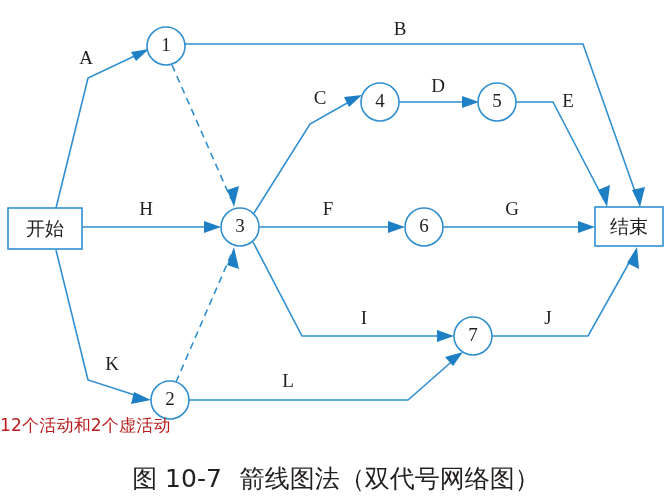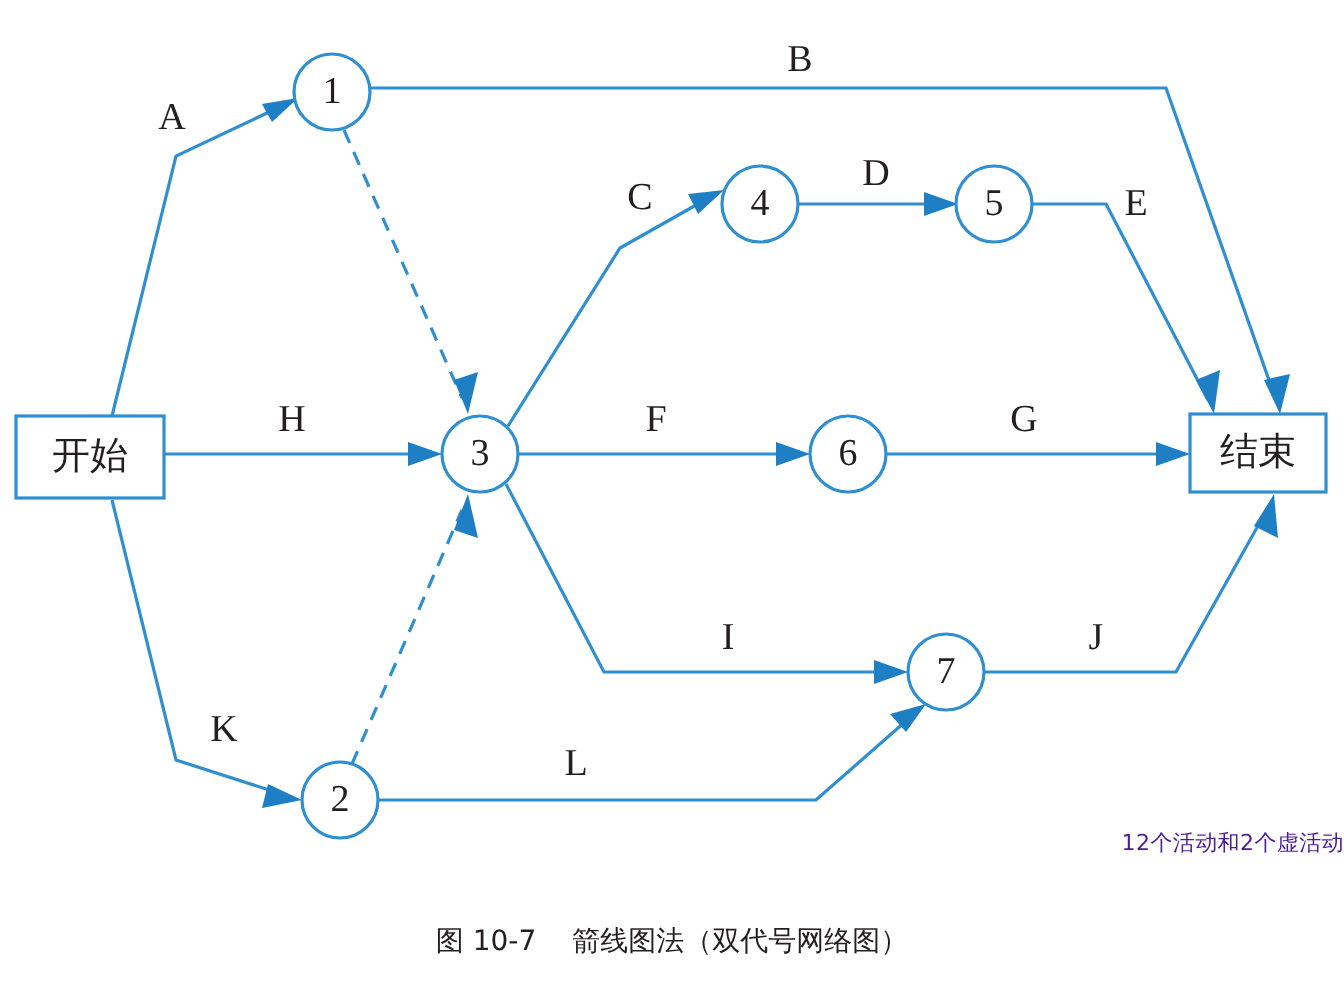"12个活动和2个虚活动" .inner-note { color: #4c1d95 -> #b91c1c; font-size: 11px -> 17px; text-align: right -> left }
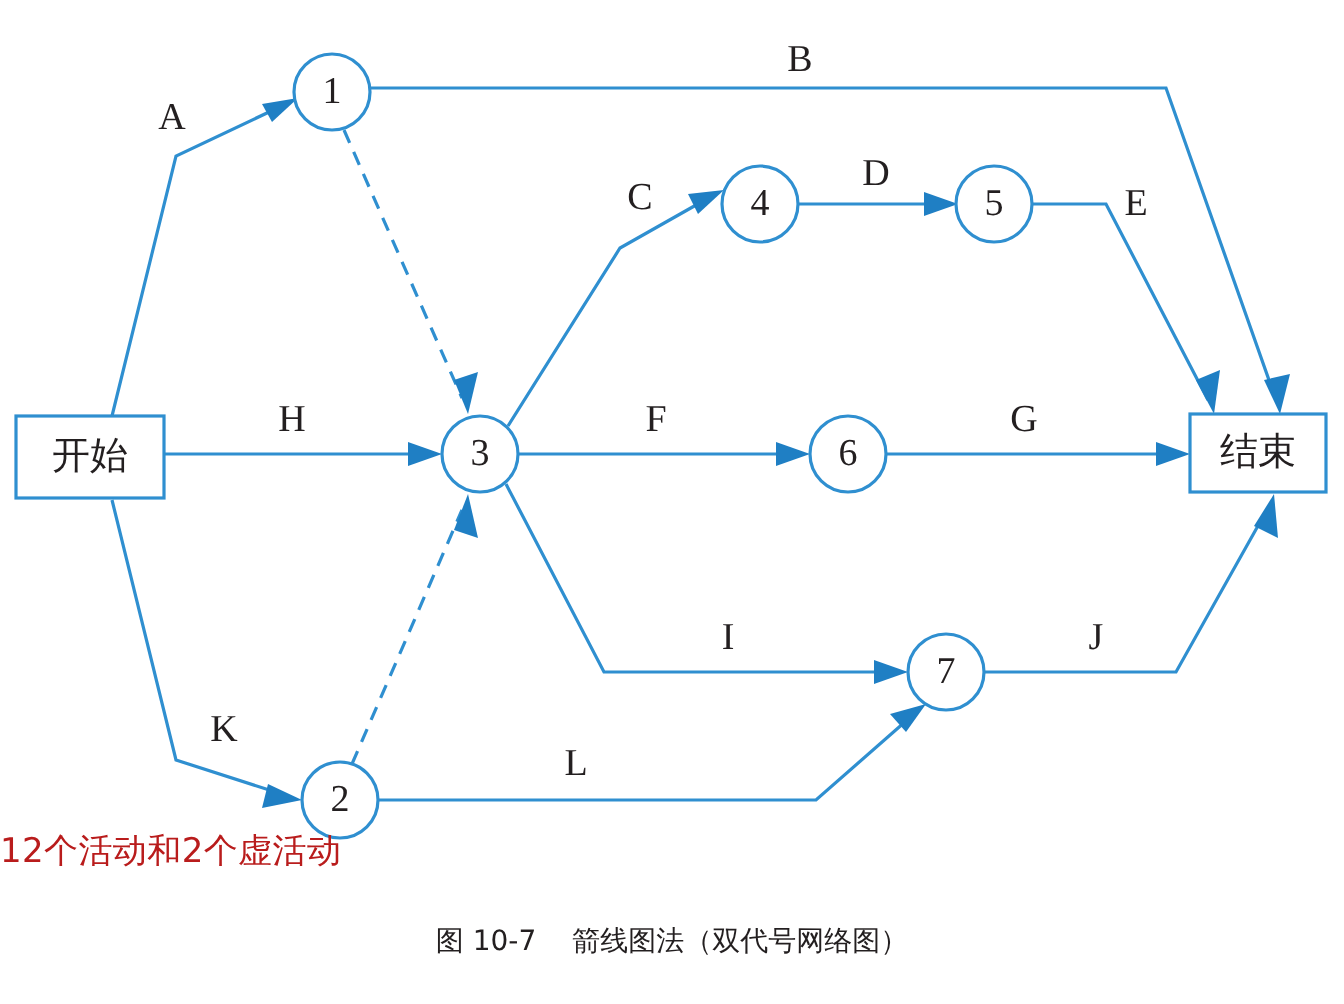"图 10-7 箭线图法（双代号网络图）" .figure-caption { font-size: 14px -> 25px }
